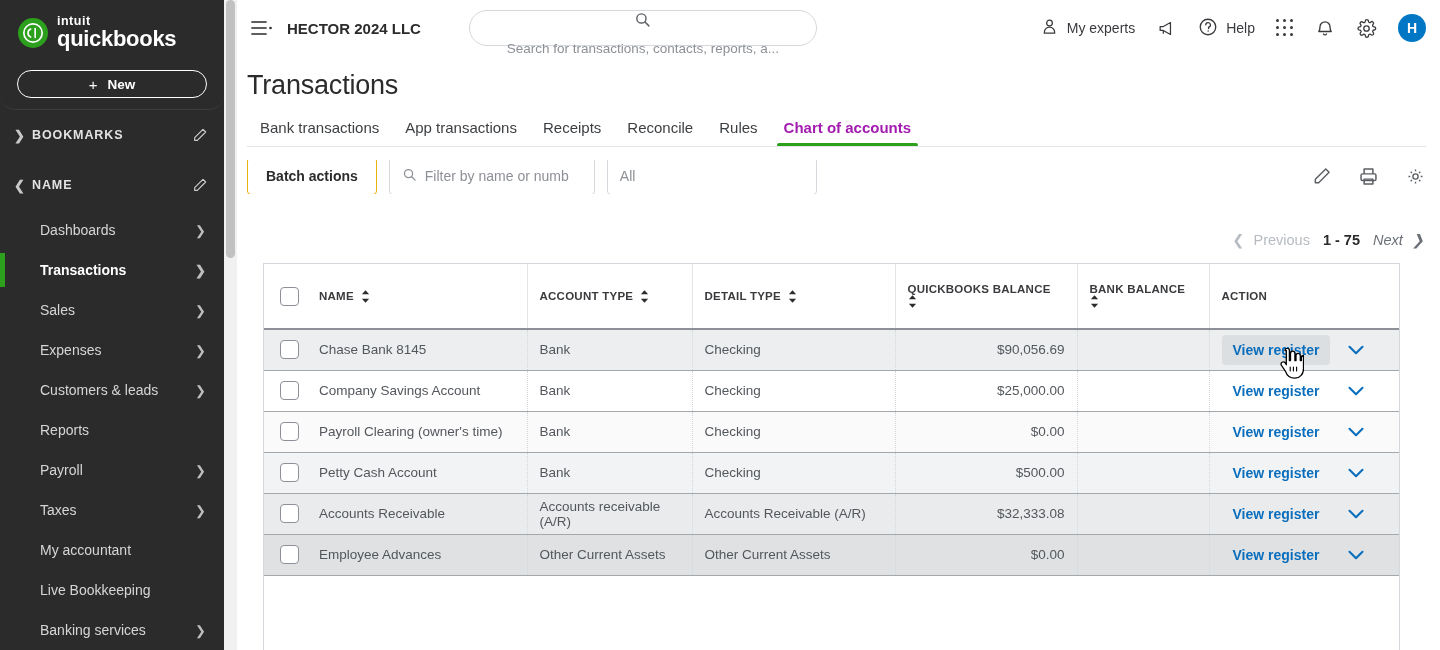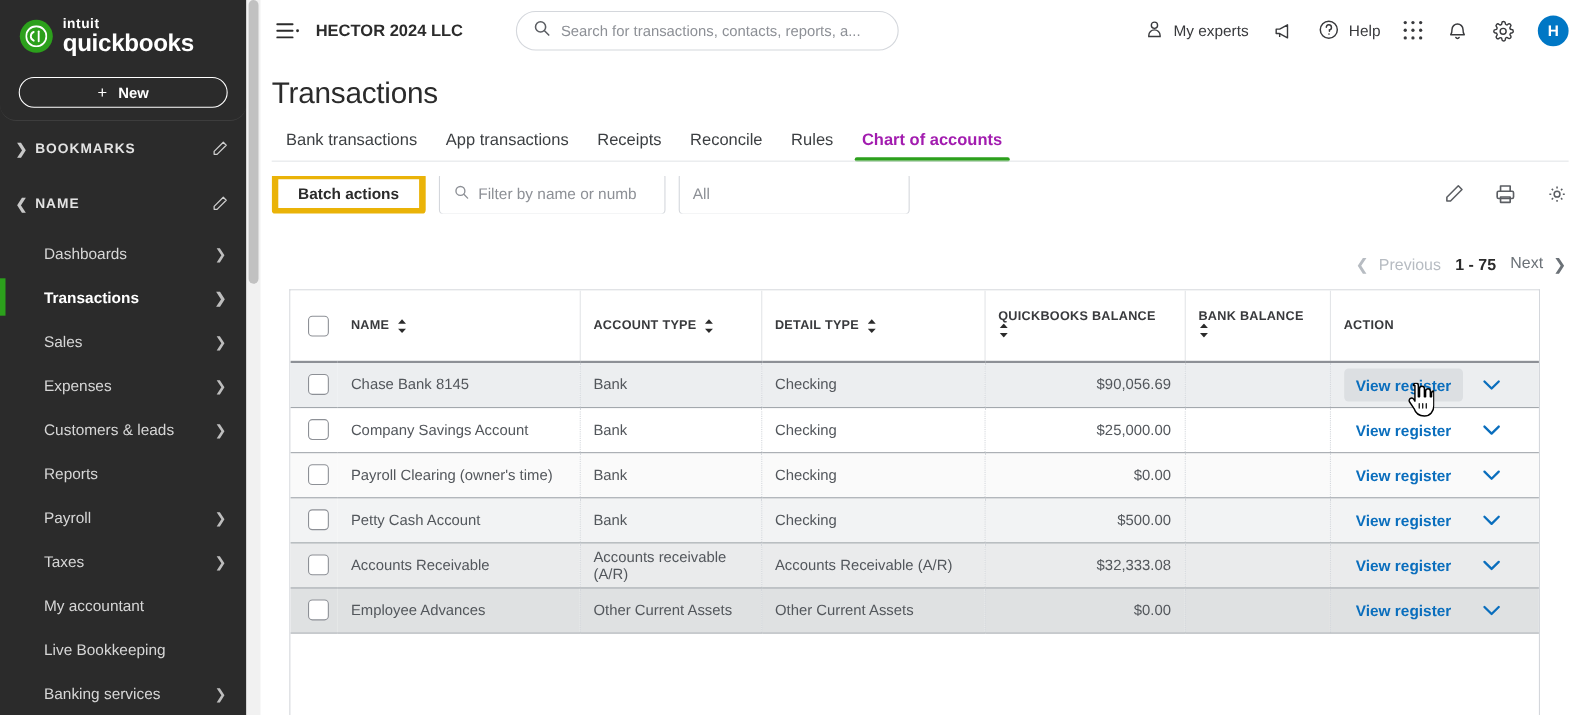"Search for transactions, contacts," .search-box { flex-direction: none -> column }
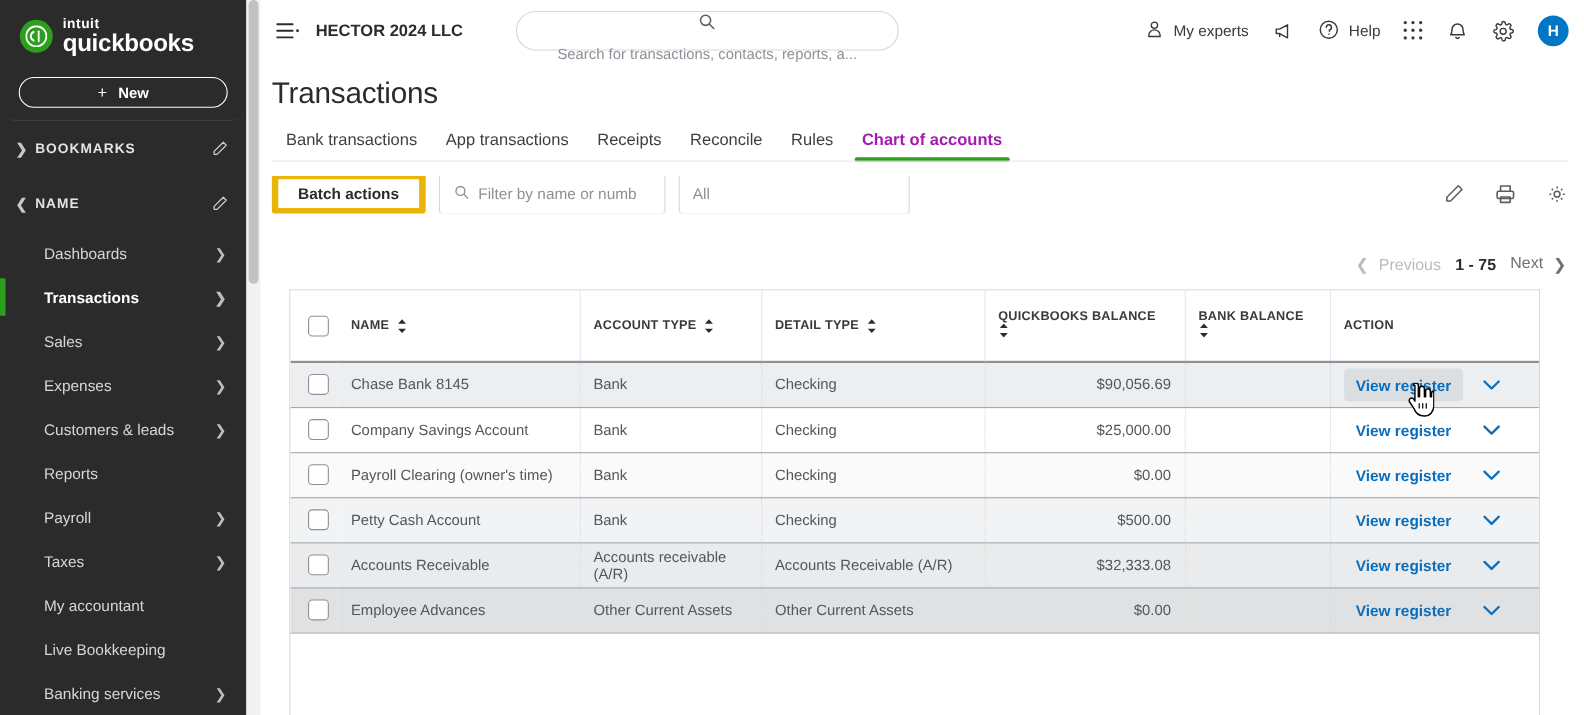"Batch actions" .tb-btn { border: 6px solid #eab308 -> 1px solid #eab308 }
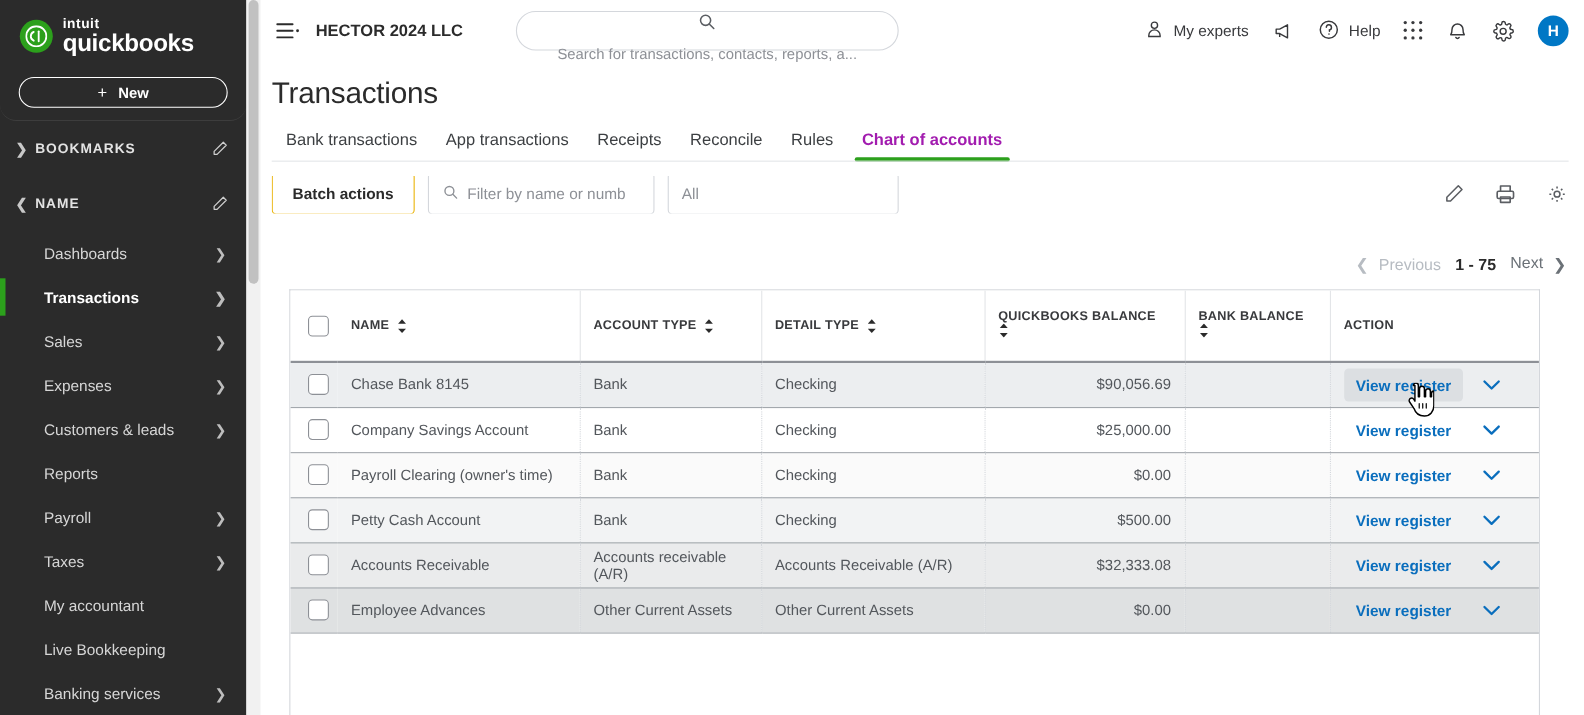"Next" .pg-next { align-items: none -> center; font-style: none -> italic }
